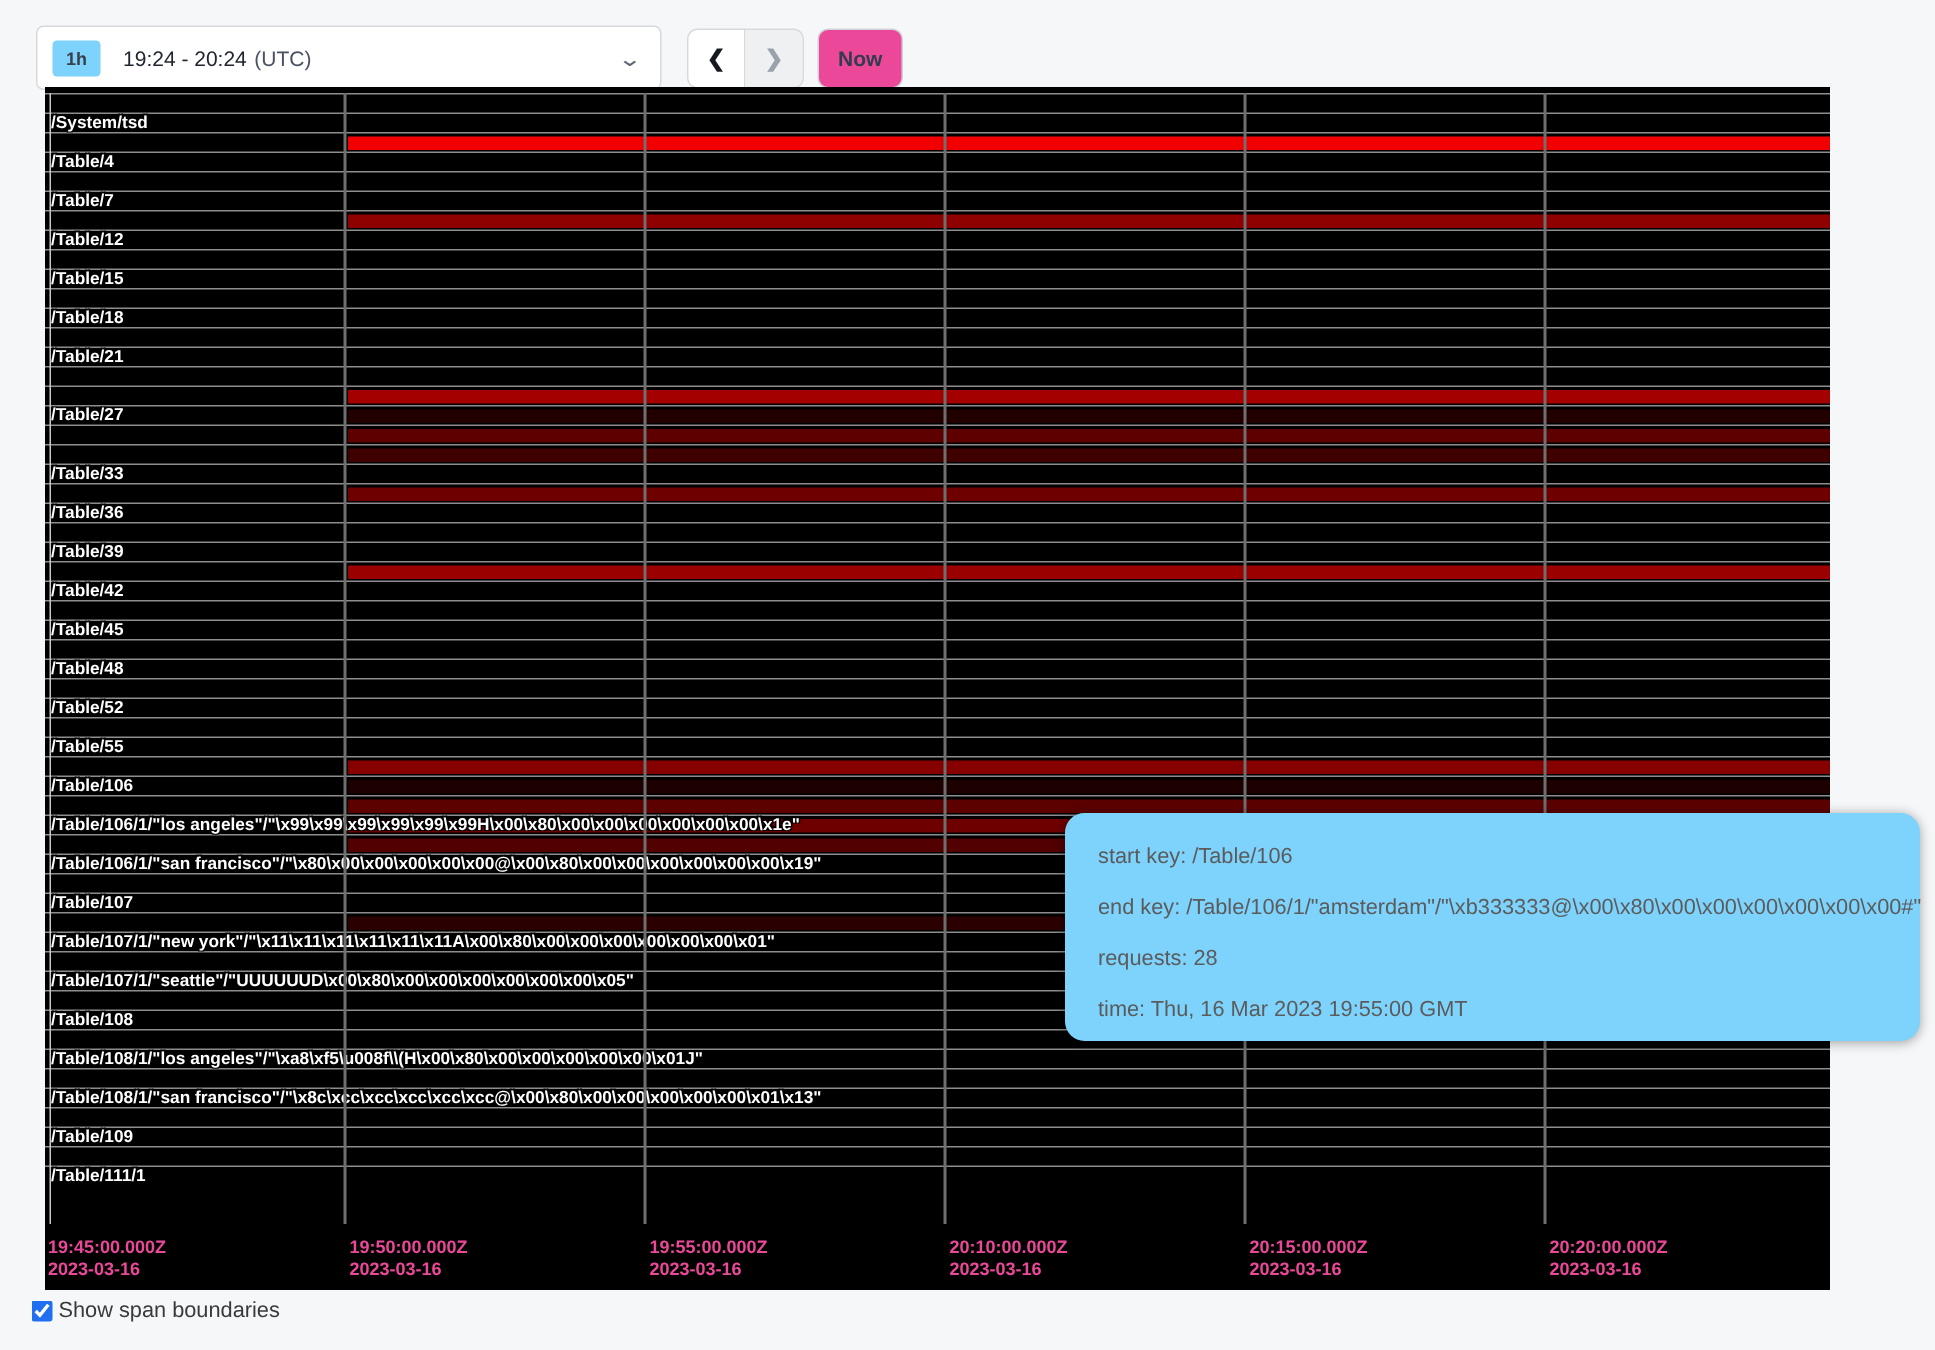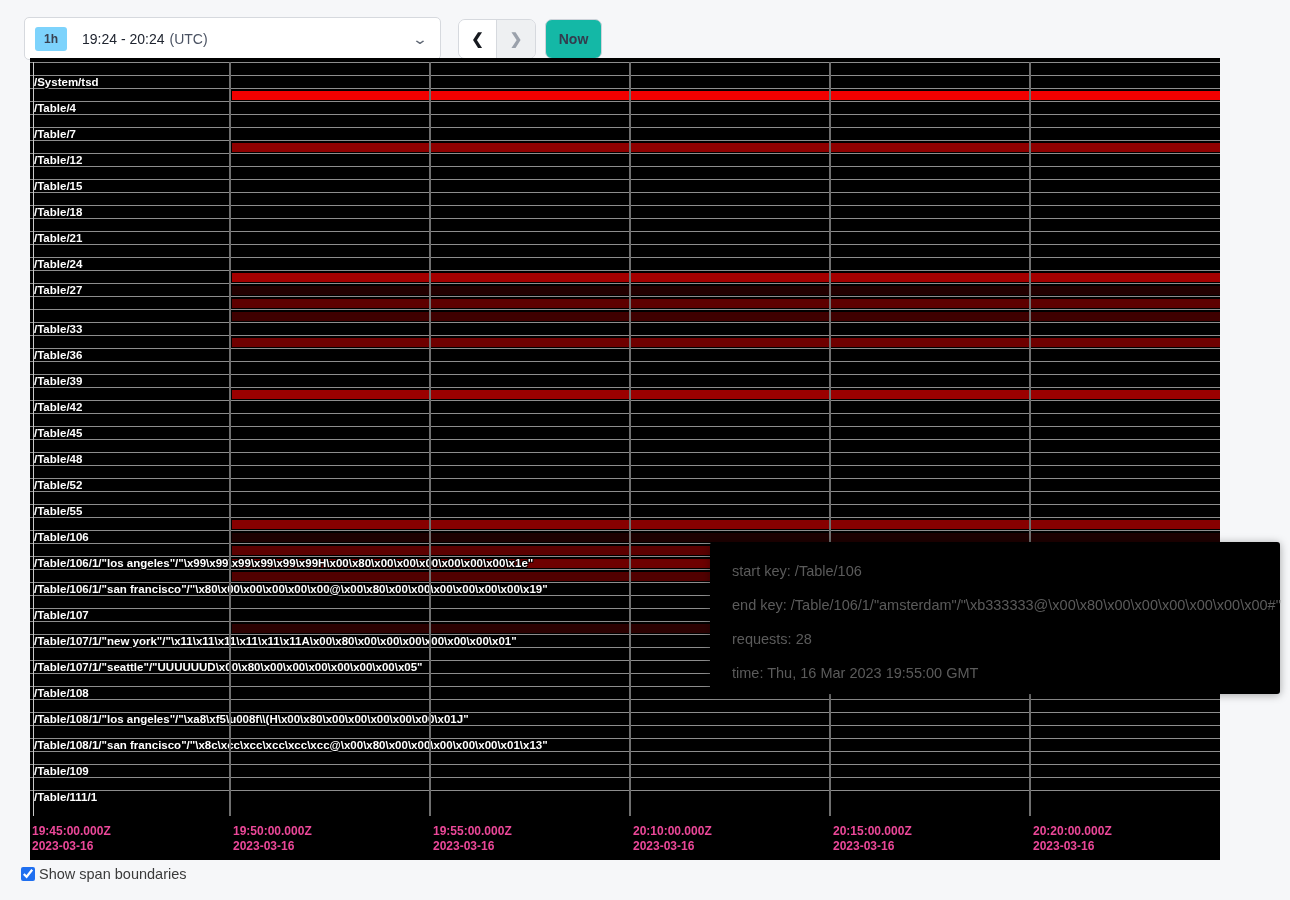"Now" .now-btn { background: #14b8a6 -> #ec4899 }
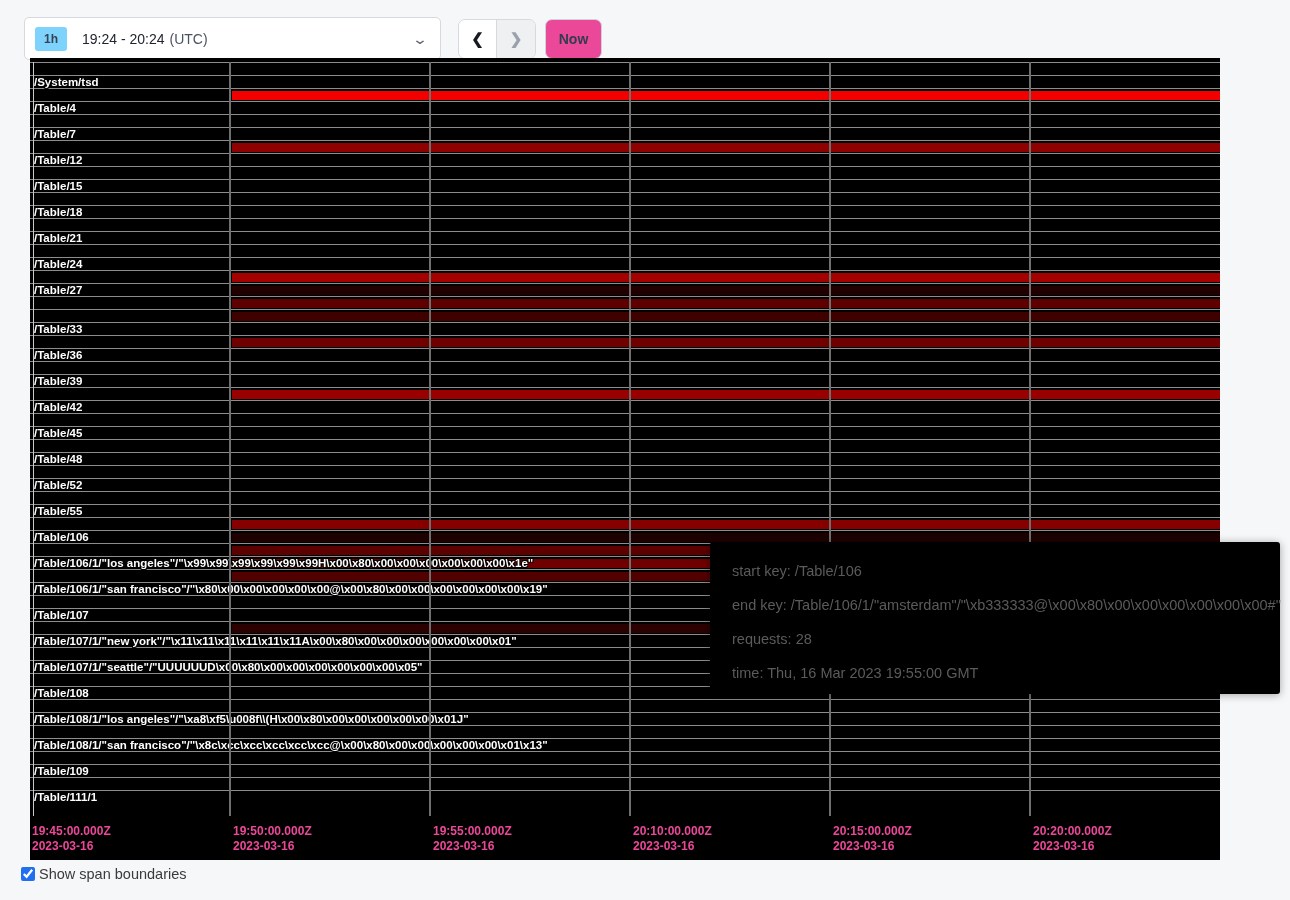"/Table/24" div.row { html: <div> <span>/Table/24</span> </div> -> none }
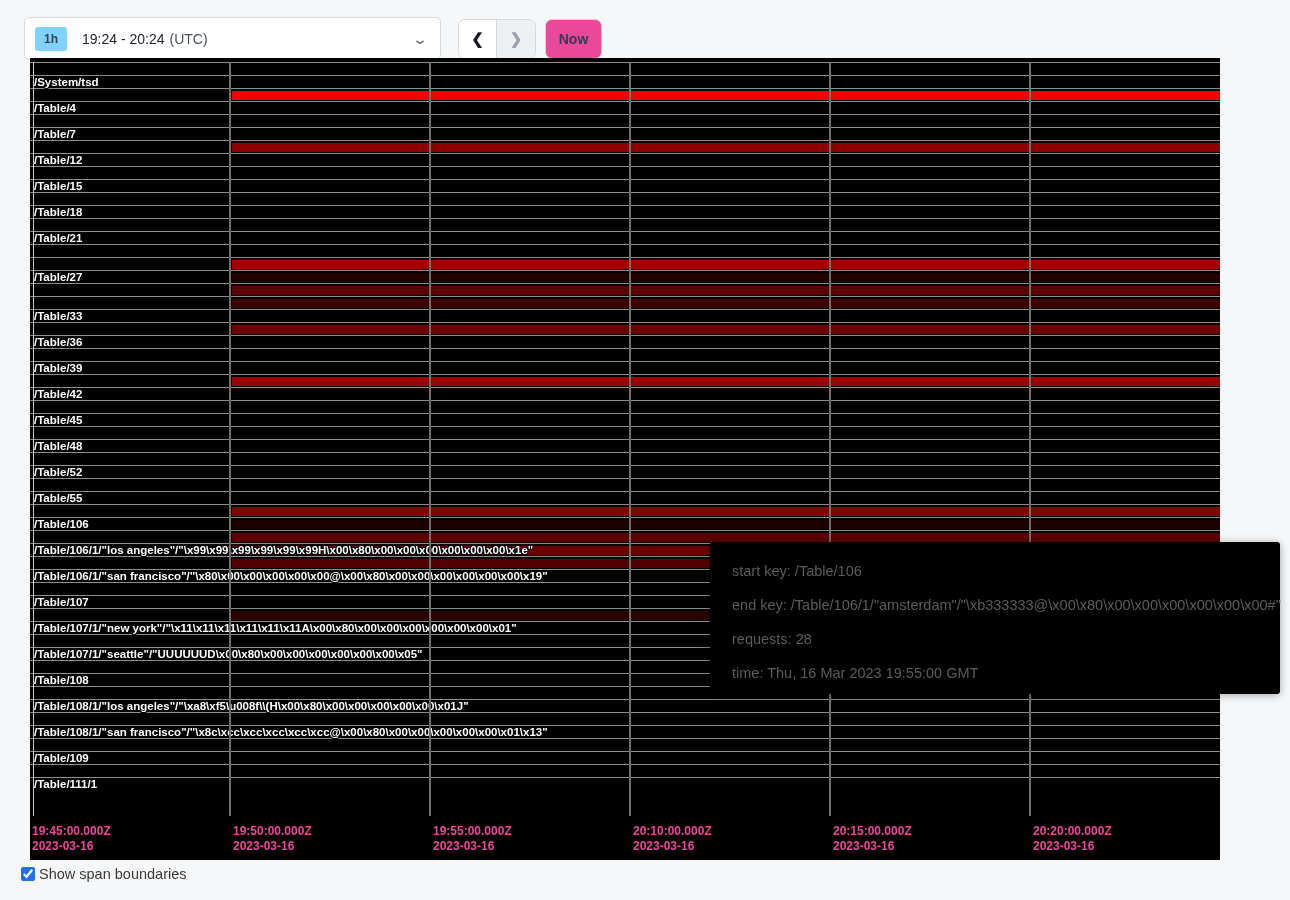"start key: /Table/106" .tooltip { background: #000000 -> #7dd3fc; border-radius: 3px -> 13px }
